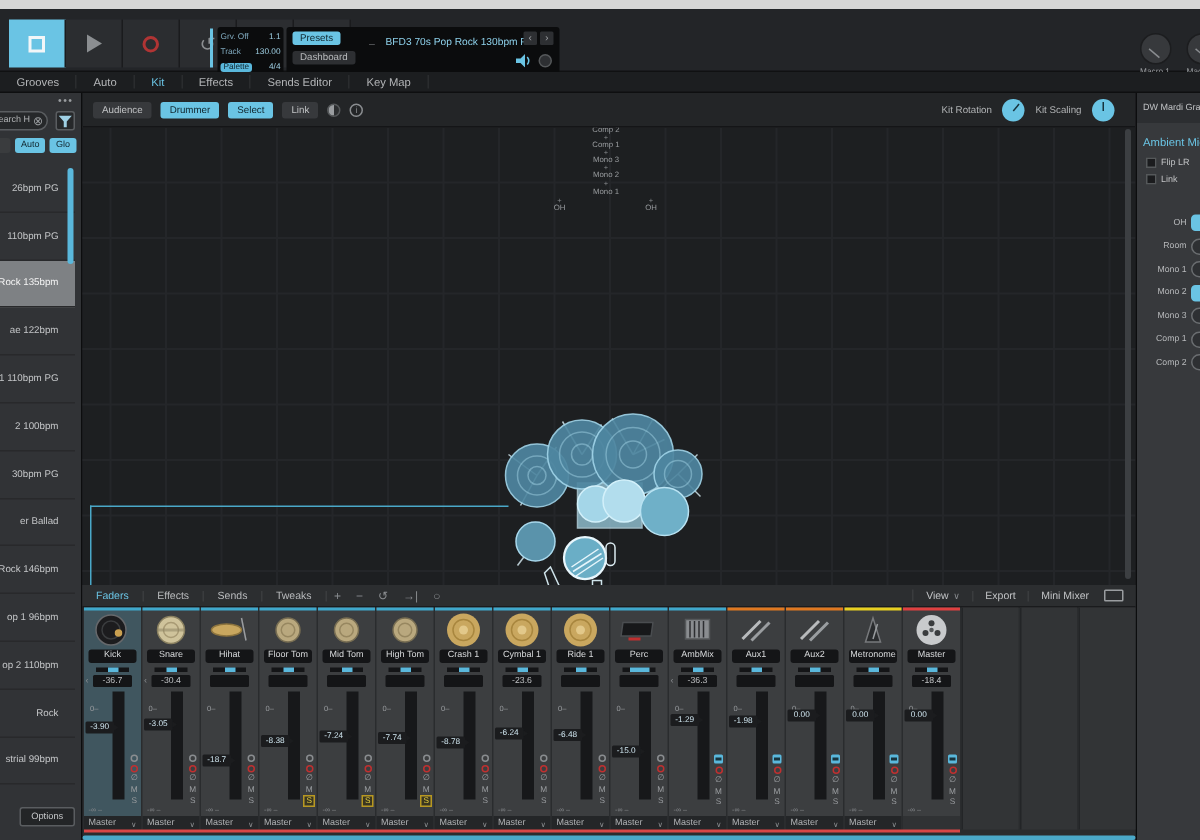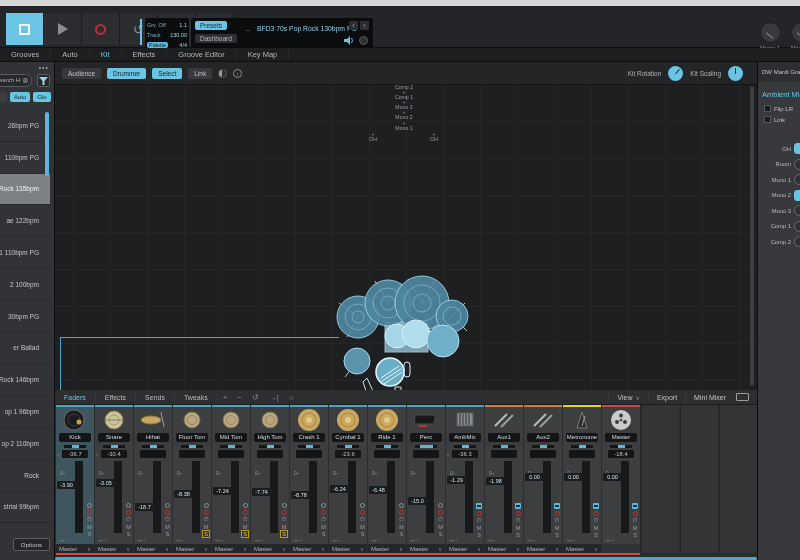"Groove Editor" span.mtab { text: Groove -> Sends }
